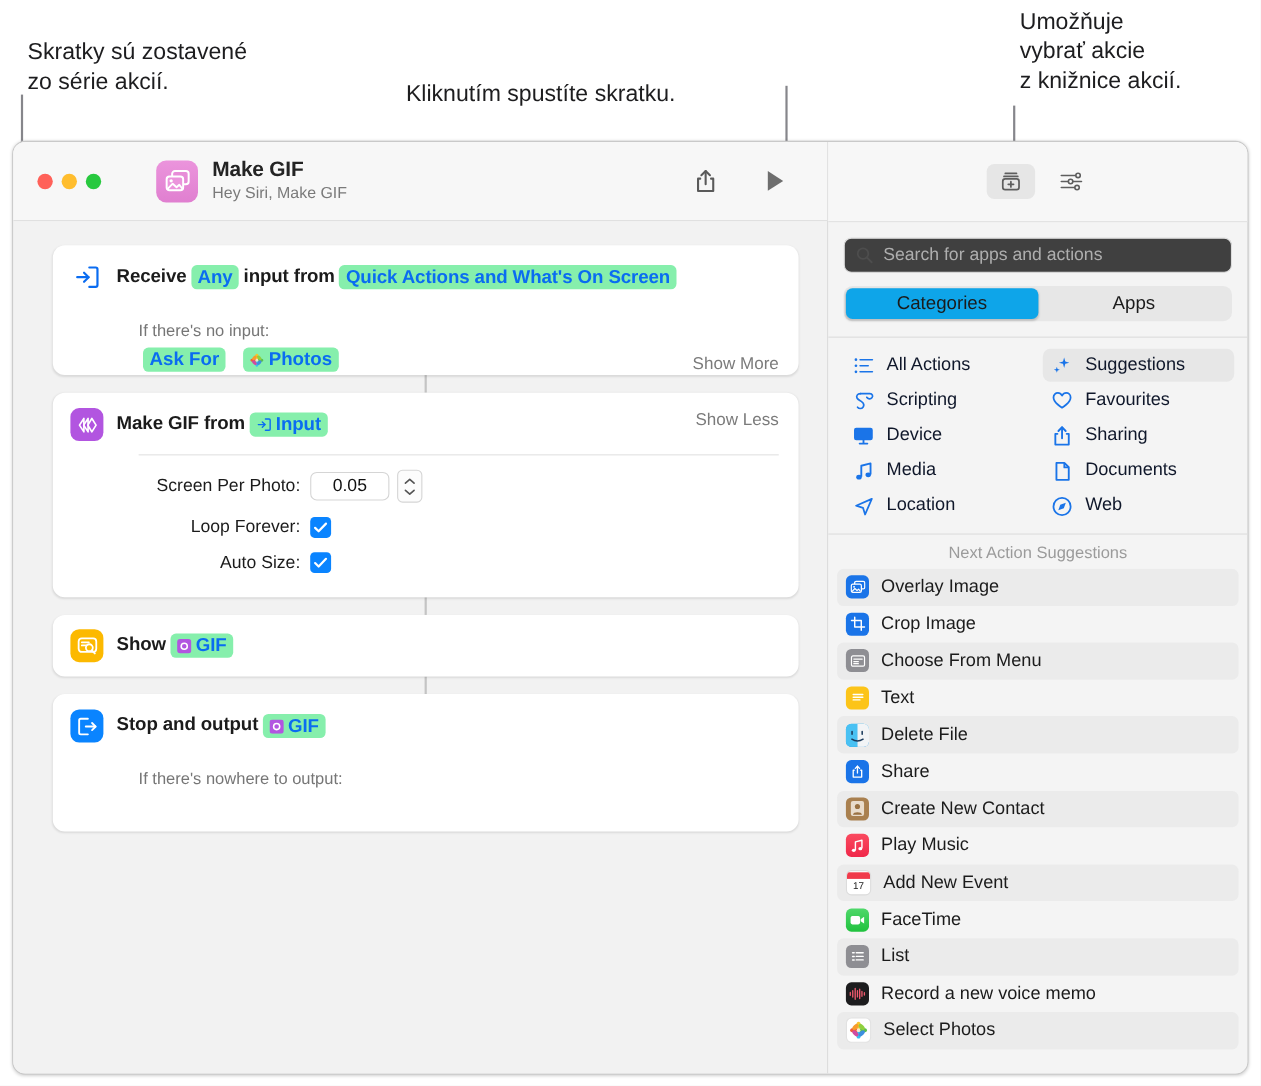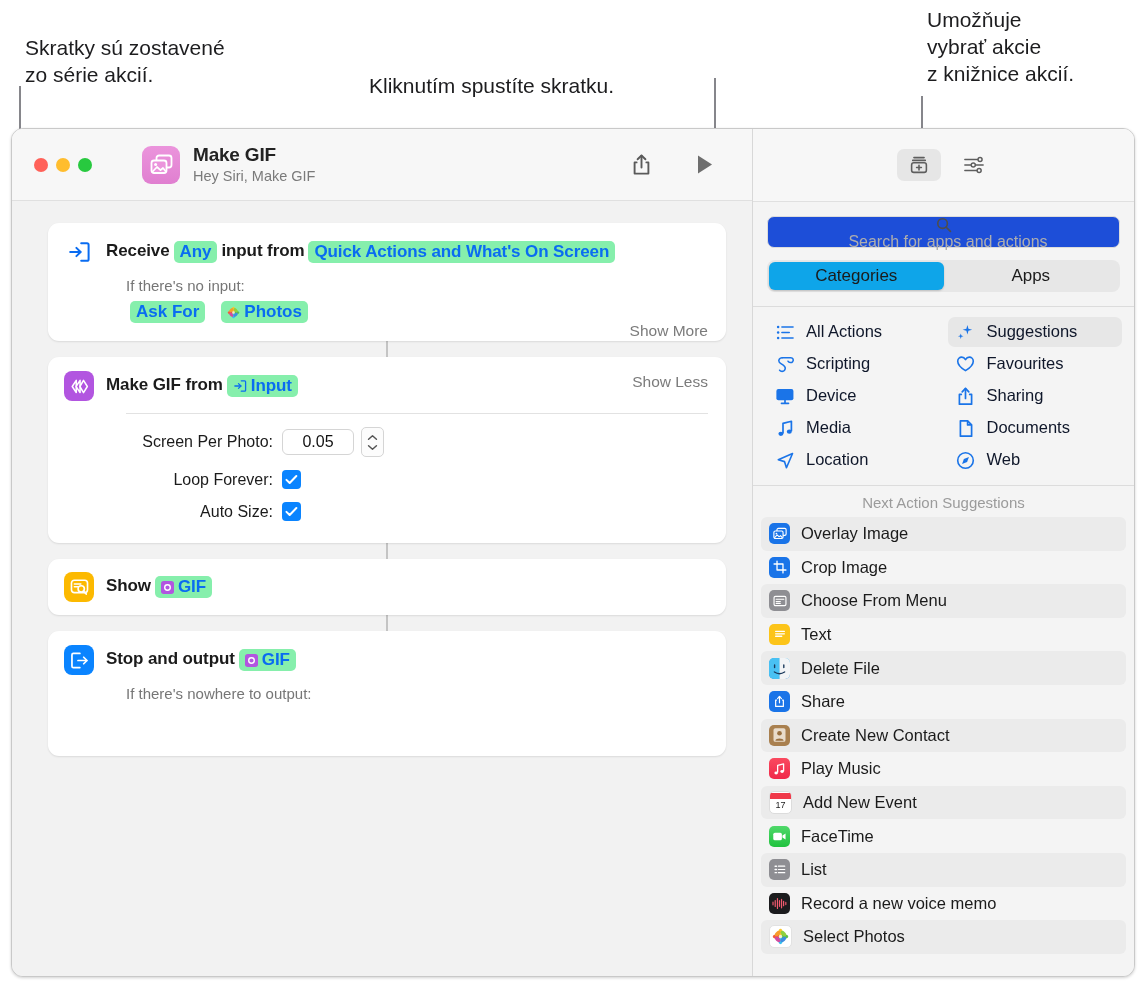"Search for apps and actions" .search-box { background: #1d4ed8 -> #404040; flex-direction: column -> none }
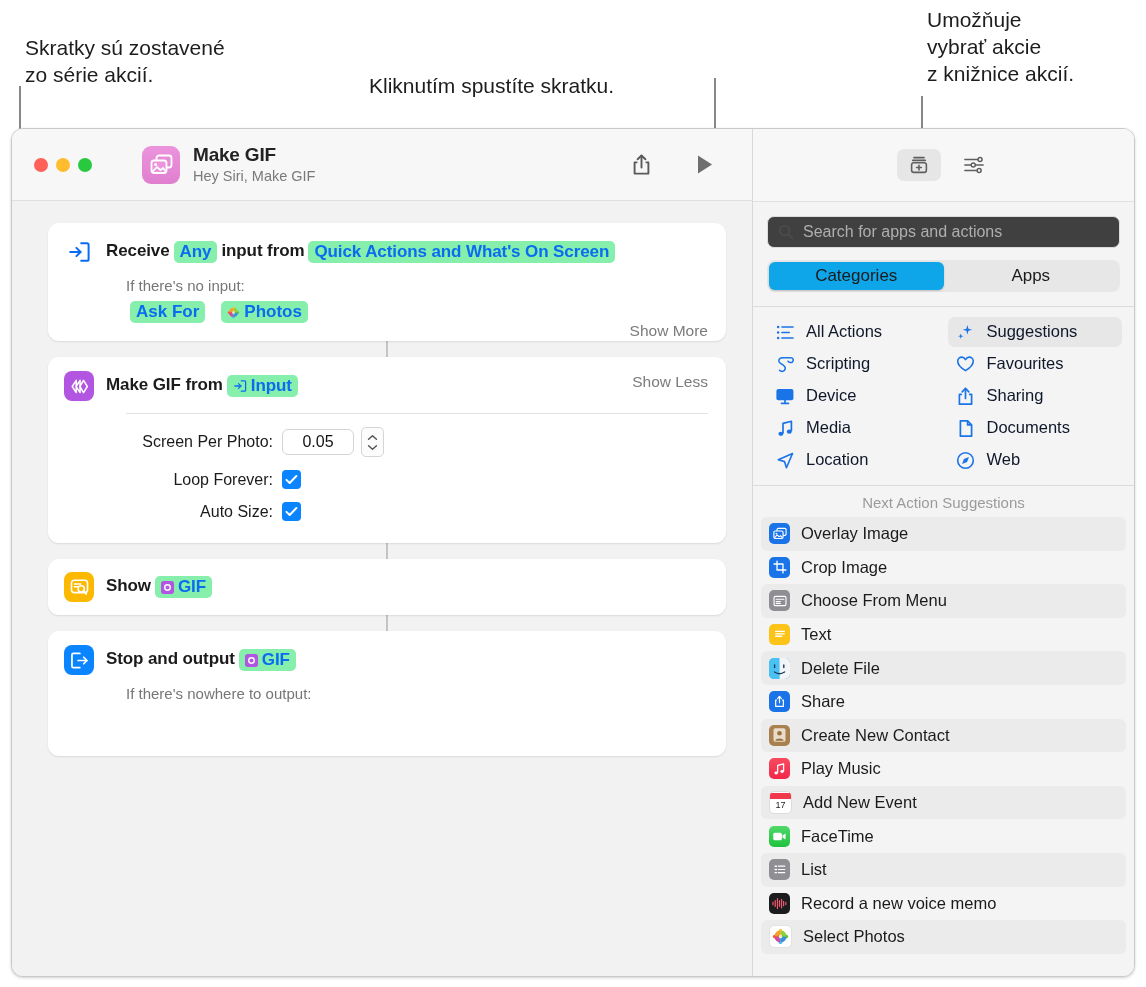"If there's no input:" .sub-label { margin-top: 10px -> 25px }
